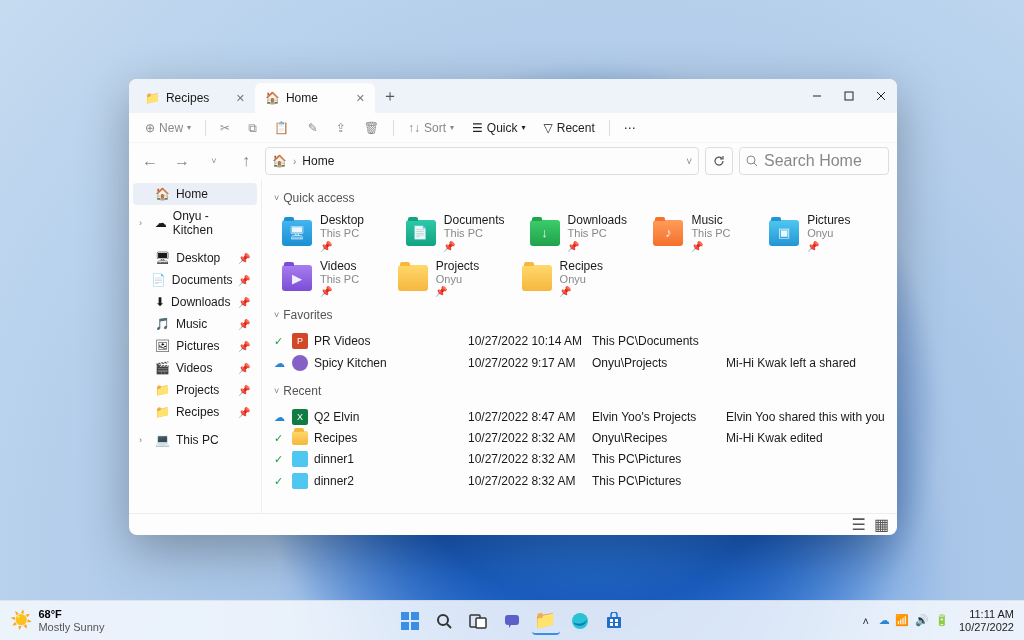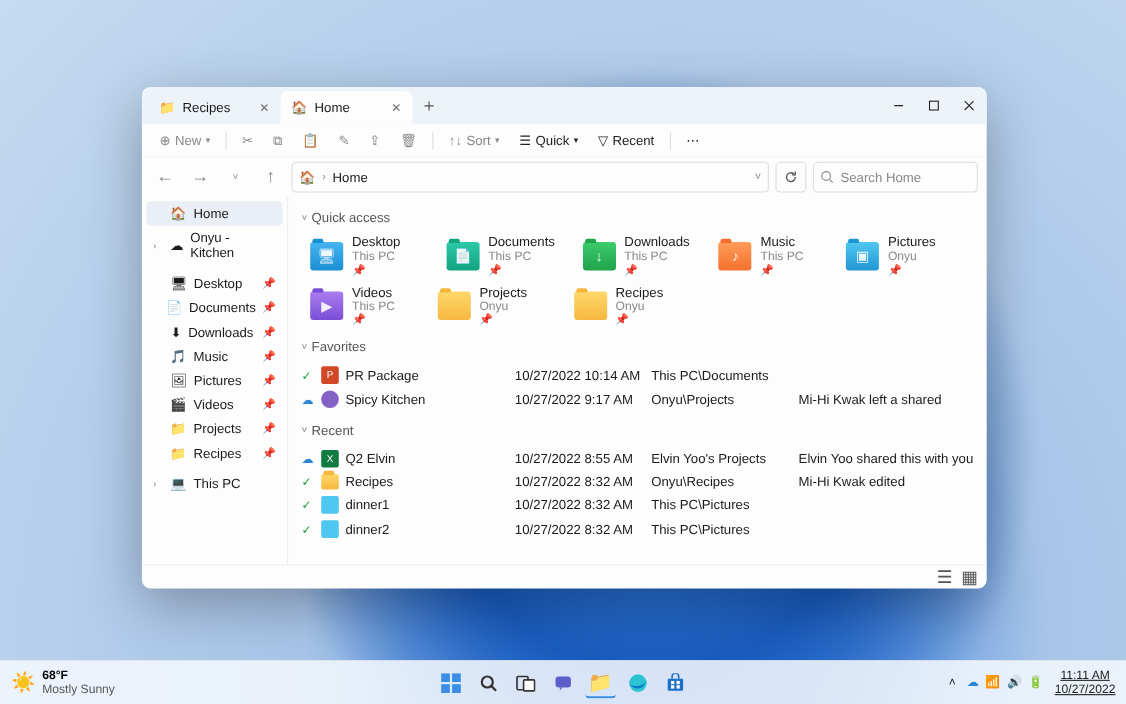"Search Home" .search { font-size: 12px -> 16px }
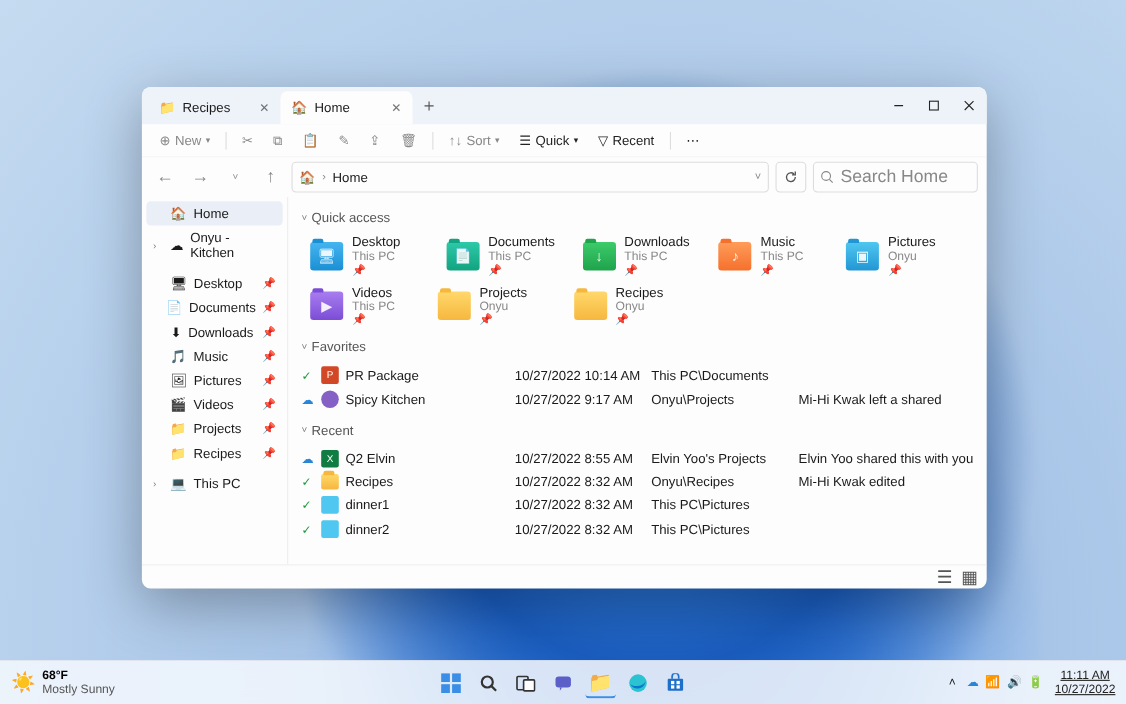"PR Package" span { text: Package -> Videos }
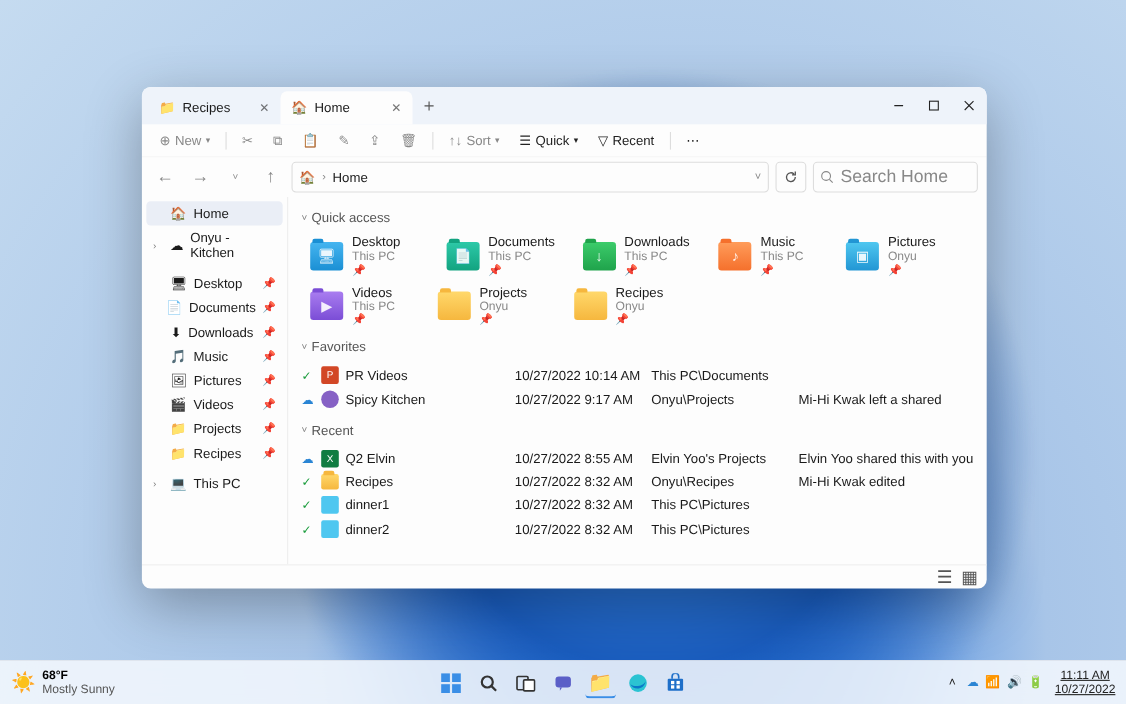"10/27/2022 8:55 AM" div { text: 8:55 -> 8:47 }
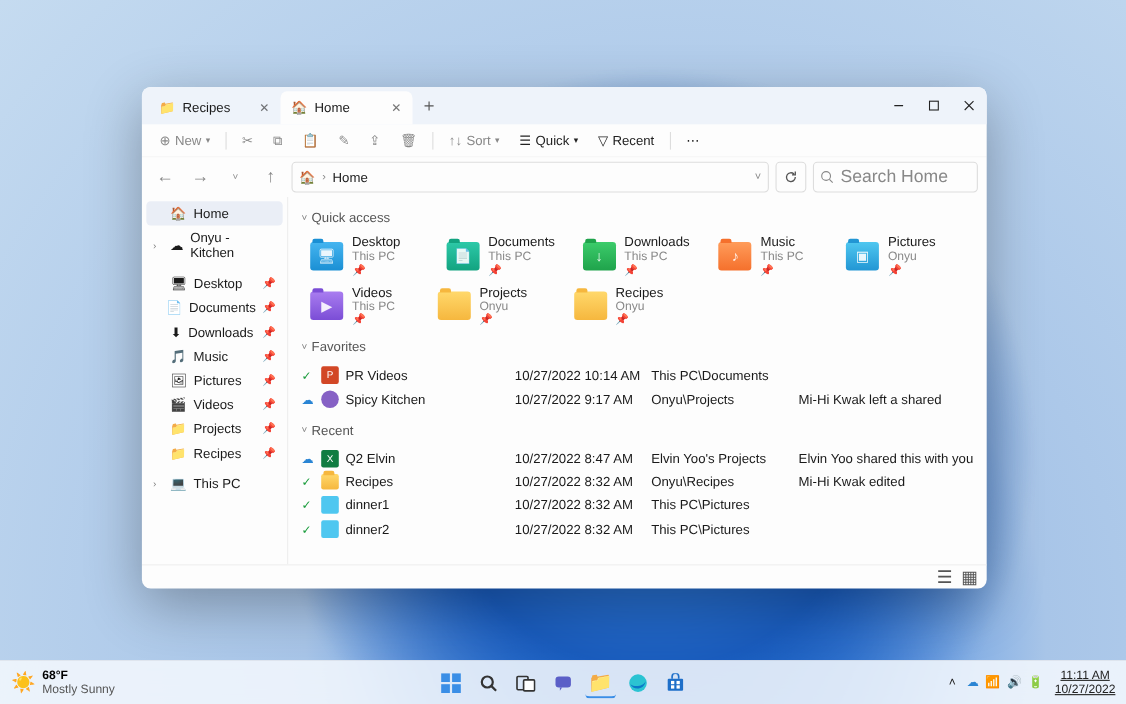"11:11 AM" .tray .clock { text-align: center -> right; text-decoration: underline -> none }
